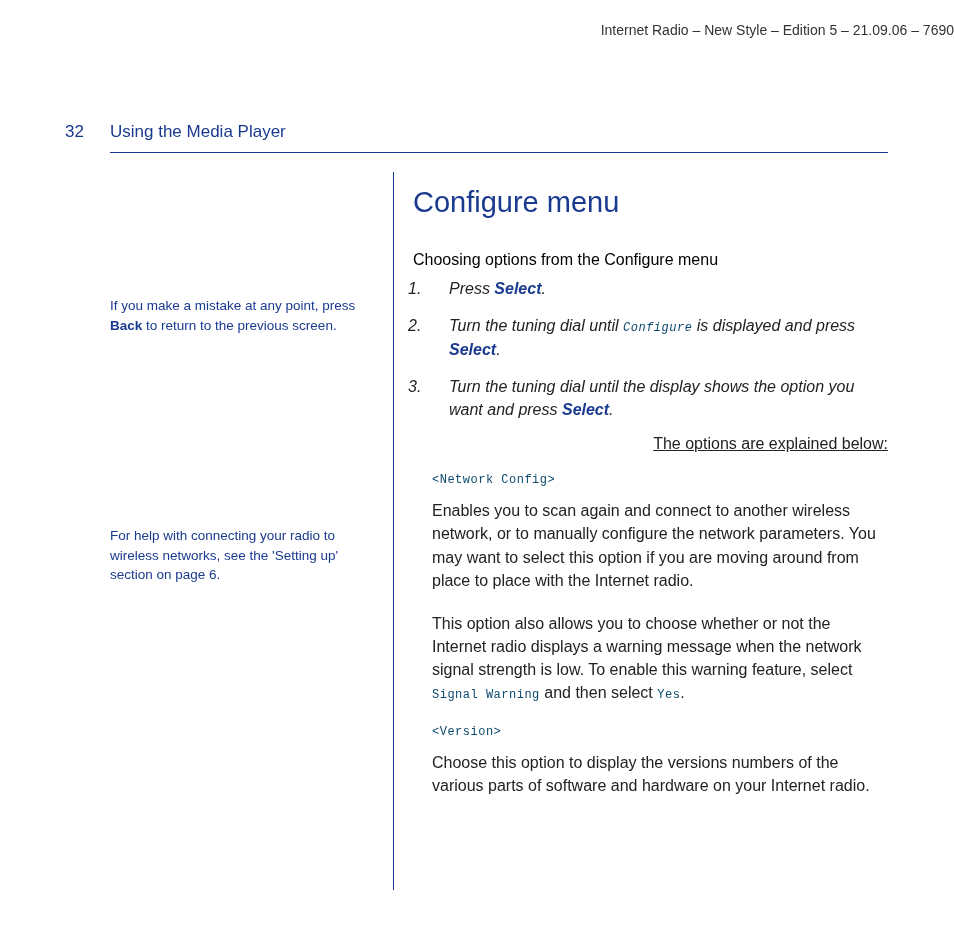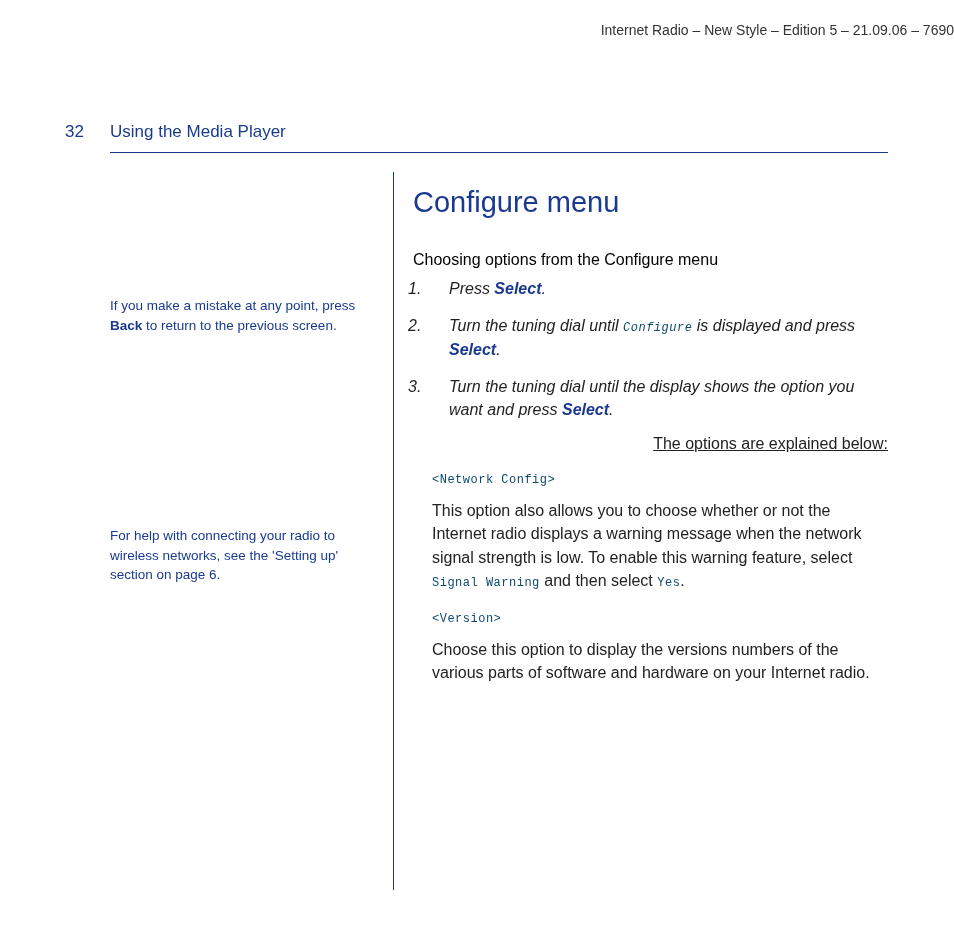"Enables you to scan again" p.para { html: none -> <p>Enables you to scan again and connect to another wireless network, or to manually configure the network parameters. You may want to select this option if you are moving around from place to place with the Internet radio.</p> }
